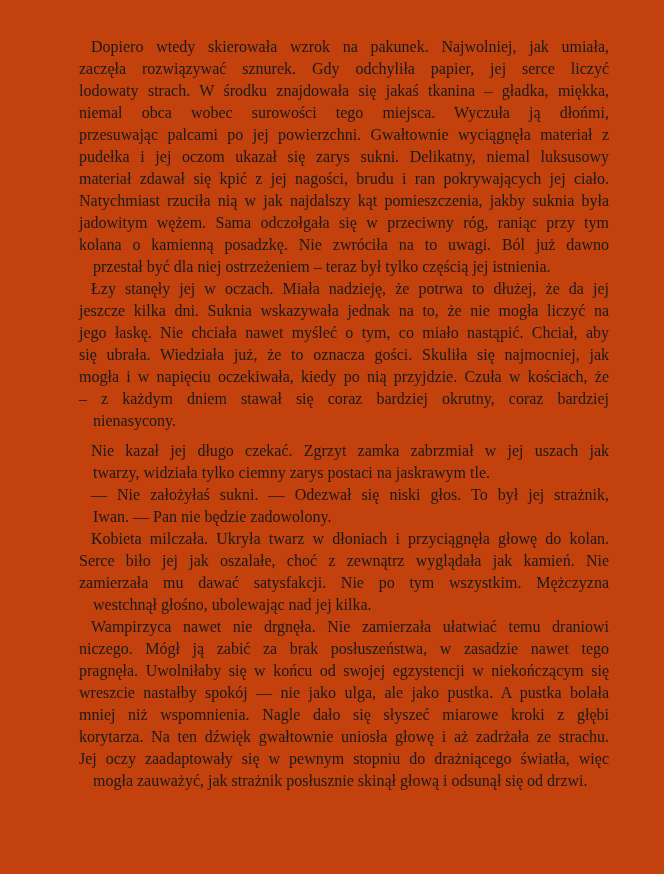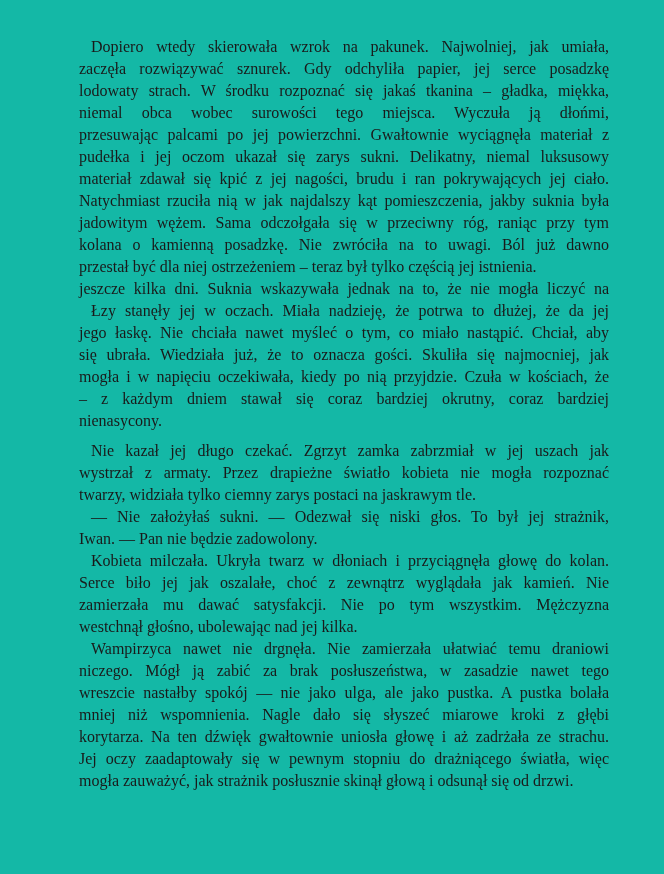"Dopiero wtedy skierowała wzrok na" .page { background: #14b8a6 -> #c2410c }
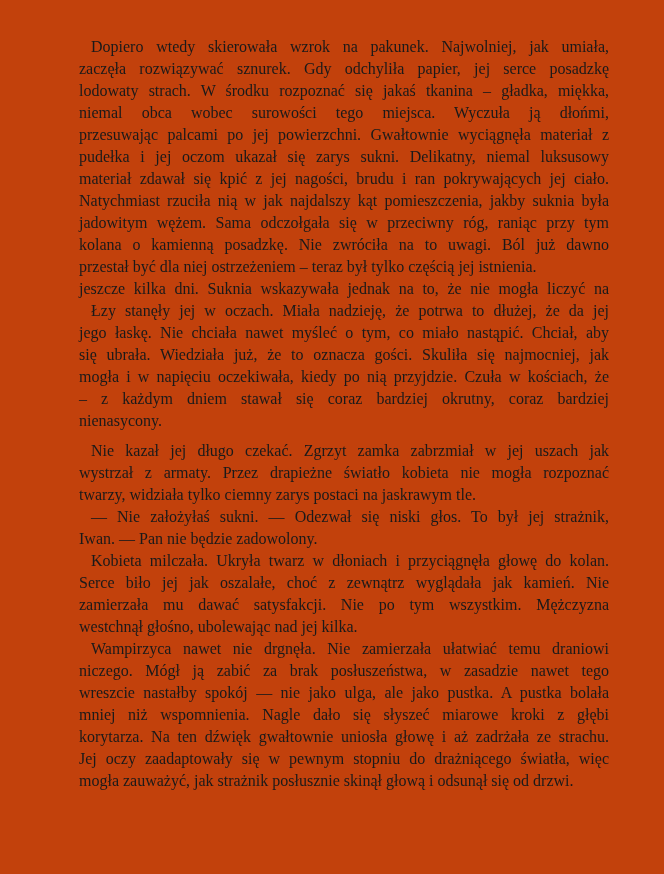"zaczęła rozwiązywać sznurek. Gdy" span.line { text: posadzkę -> liczyć }
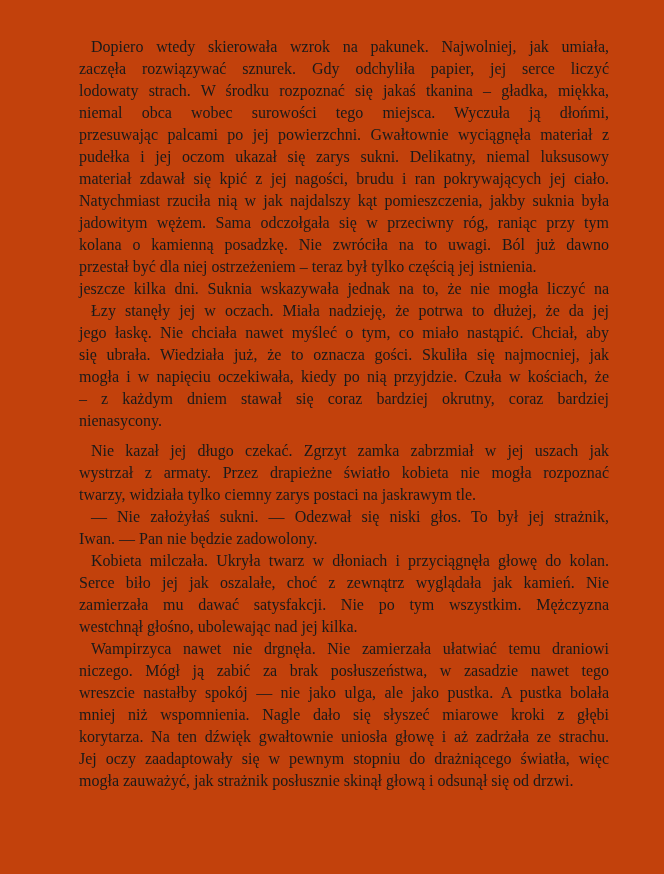"lodowaty strach. W środku rozpoznać" span.line { text: rozpoznać -> znajdowała }
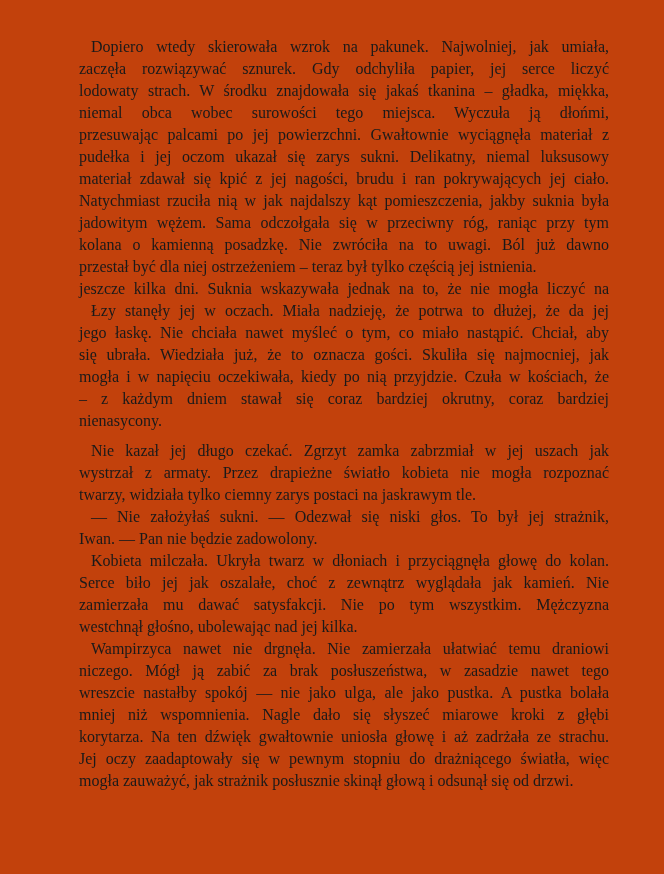"przestał być dla niej ostrzeżeniem" .line.last { margin-left: none -> 14px }
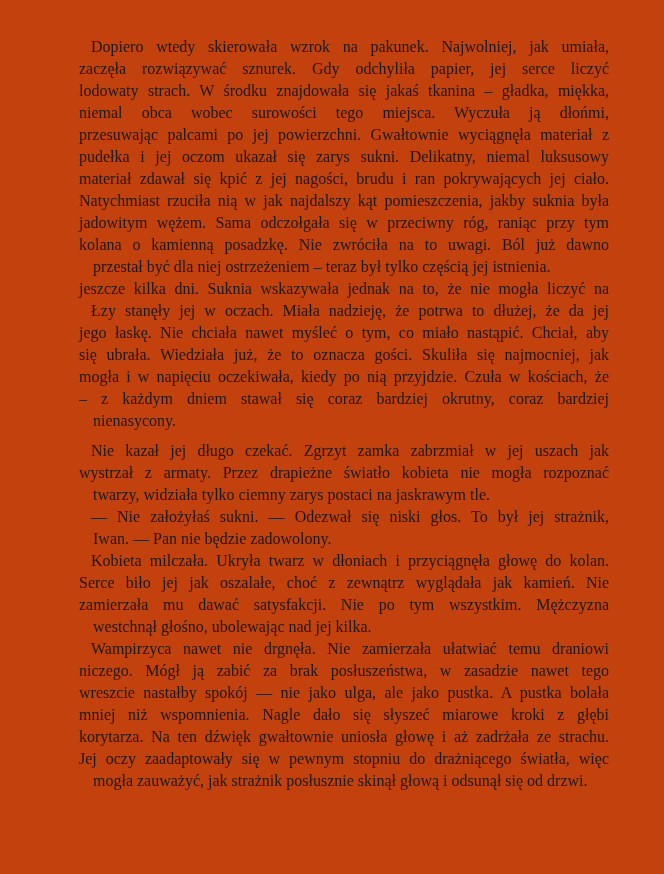"jeszcze kilka dni. Suknia wskazywała" span.line { order: before "Łzy stanęły jej w oczach." -> after "Łzy stanęły jej w oczach." }
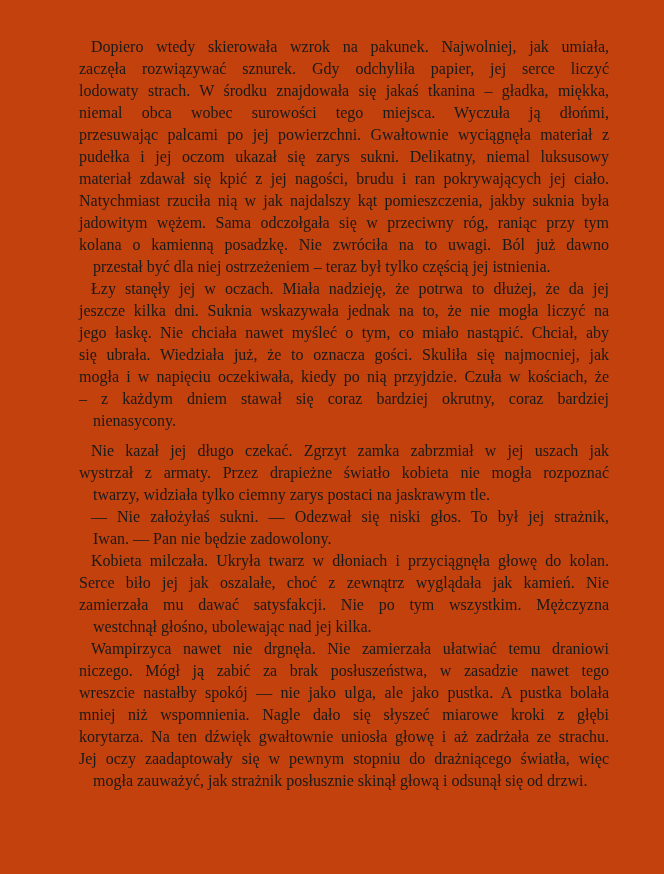"wystrzał z armaty. Przez drapieżne" span.line { html: <span>wystrzał z armaty. Przez drapieżne światło kobieta nie mogła rozpoznać</span> -> none }
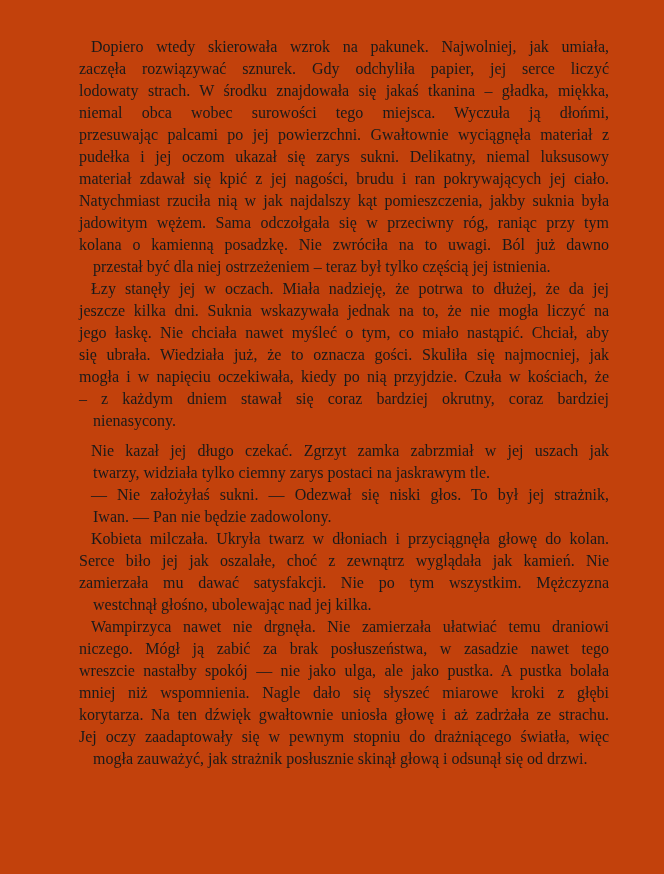"pragnęła. Uwolniłaby się w końcu" span.line { html: none -> <span>pragnęła. Uwolniłaby się w końcu od swojej egzystencji w niekończącym się</span> }
